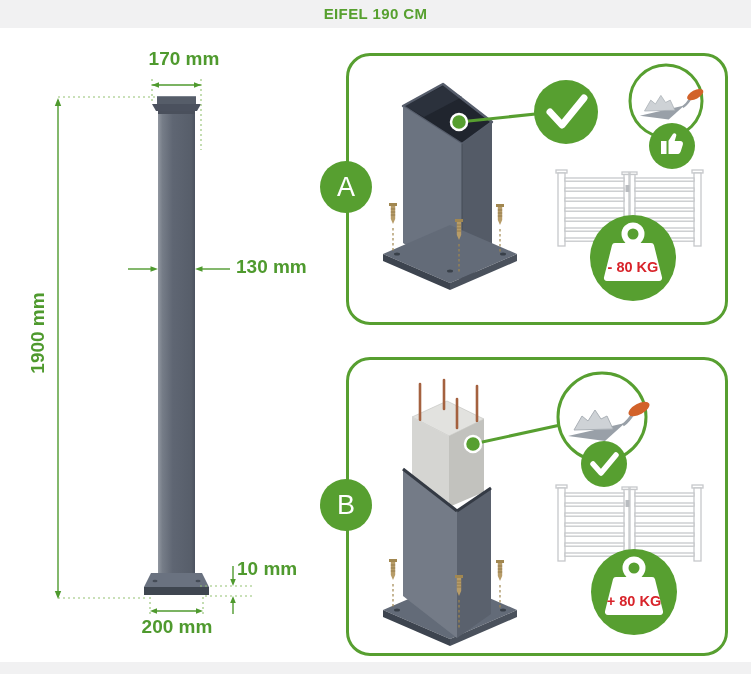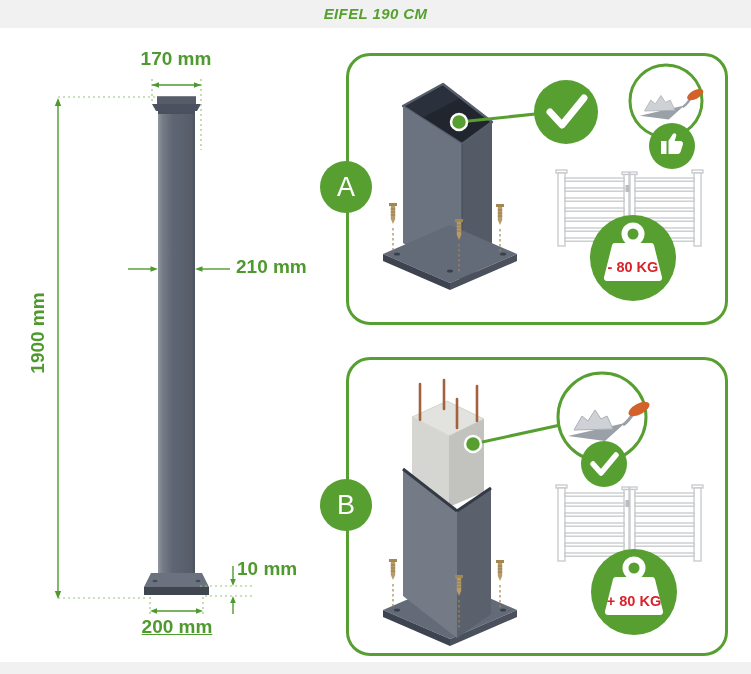"EIFEL 190 CM" .title { font-style: italic -> none }
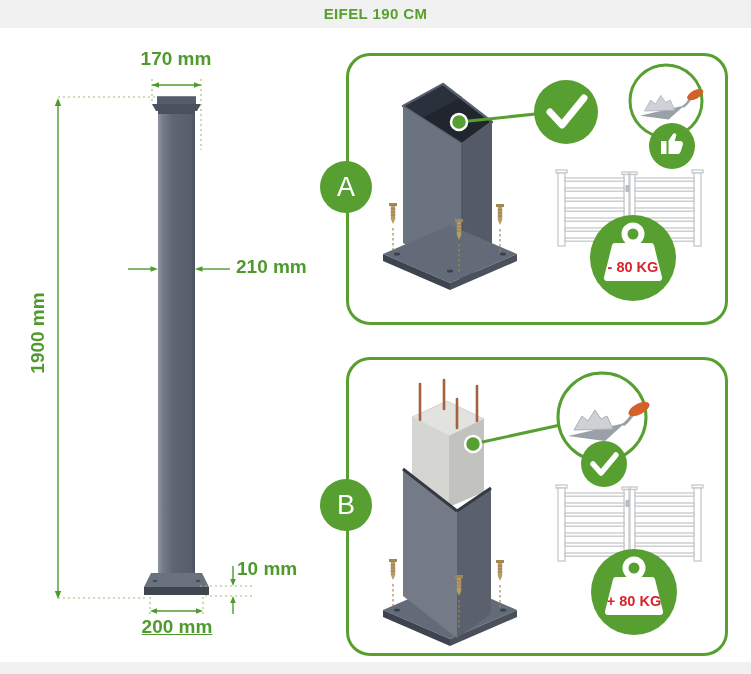"170 mm" .d170 { left: 128px -> 136px }
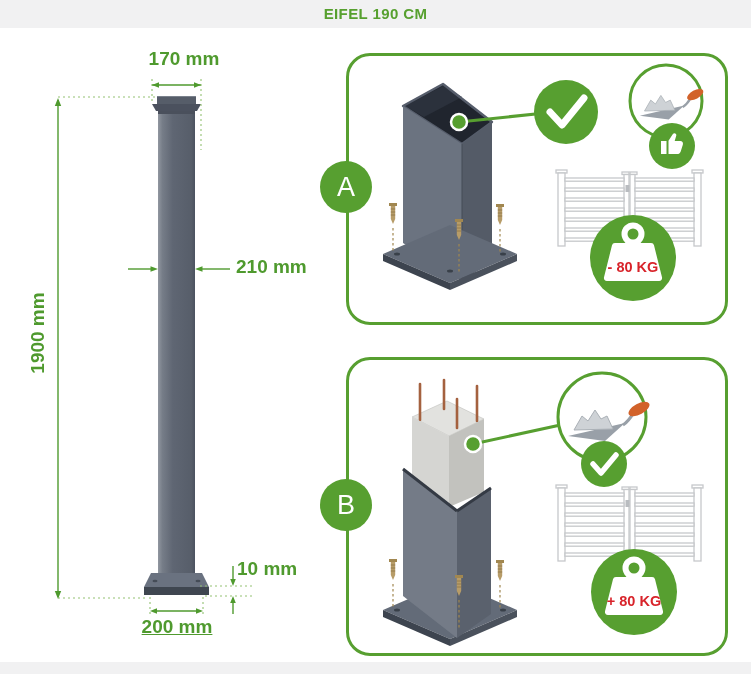"210 mm" div.dim { text: 210 -> 130 }
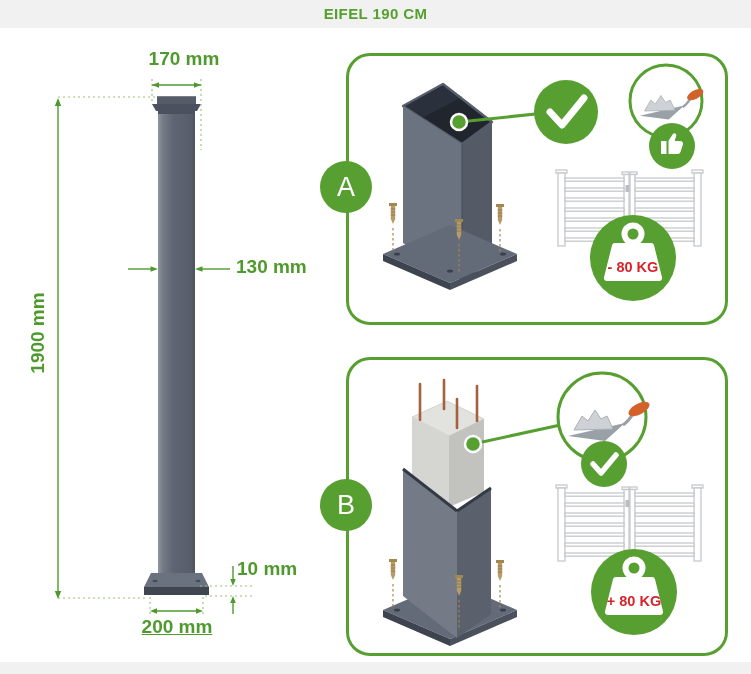"200 mm" .d200 { text-decoration: underline -> none }
